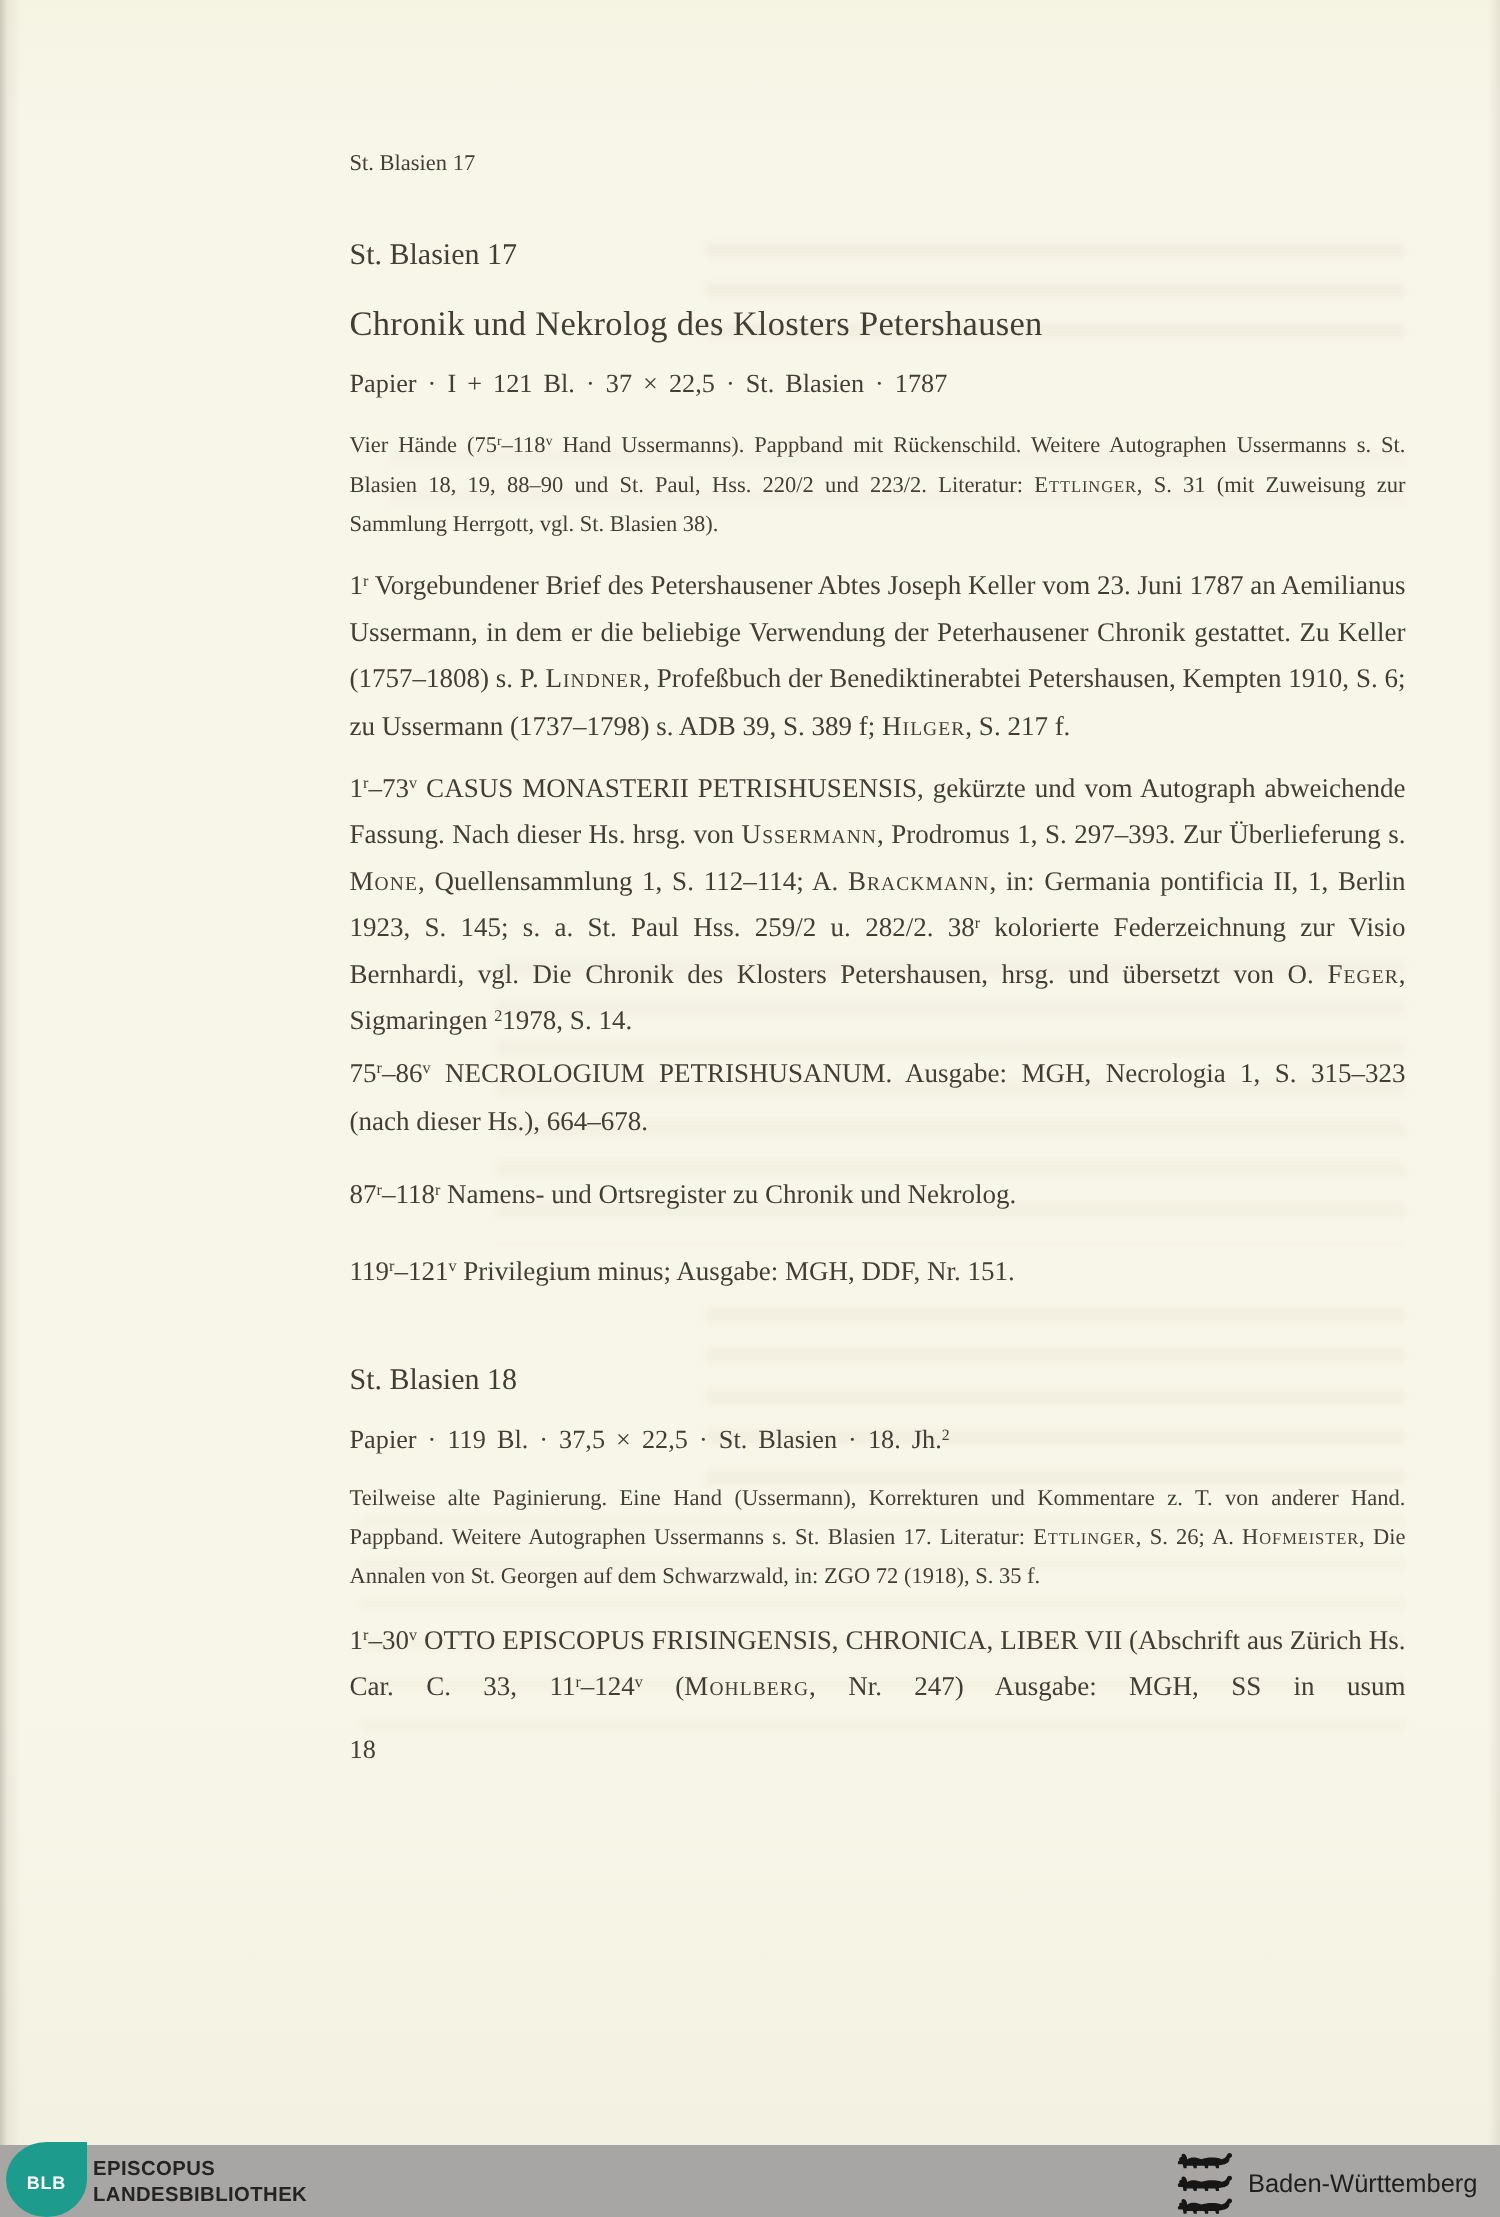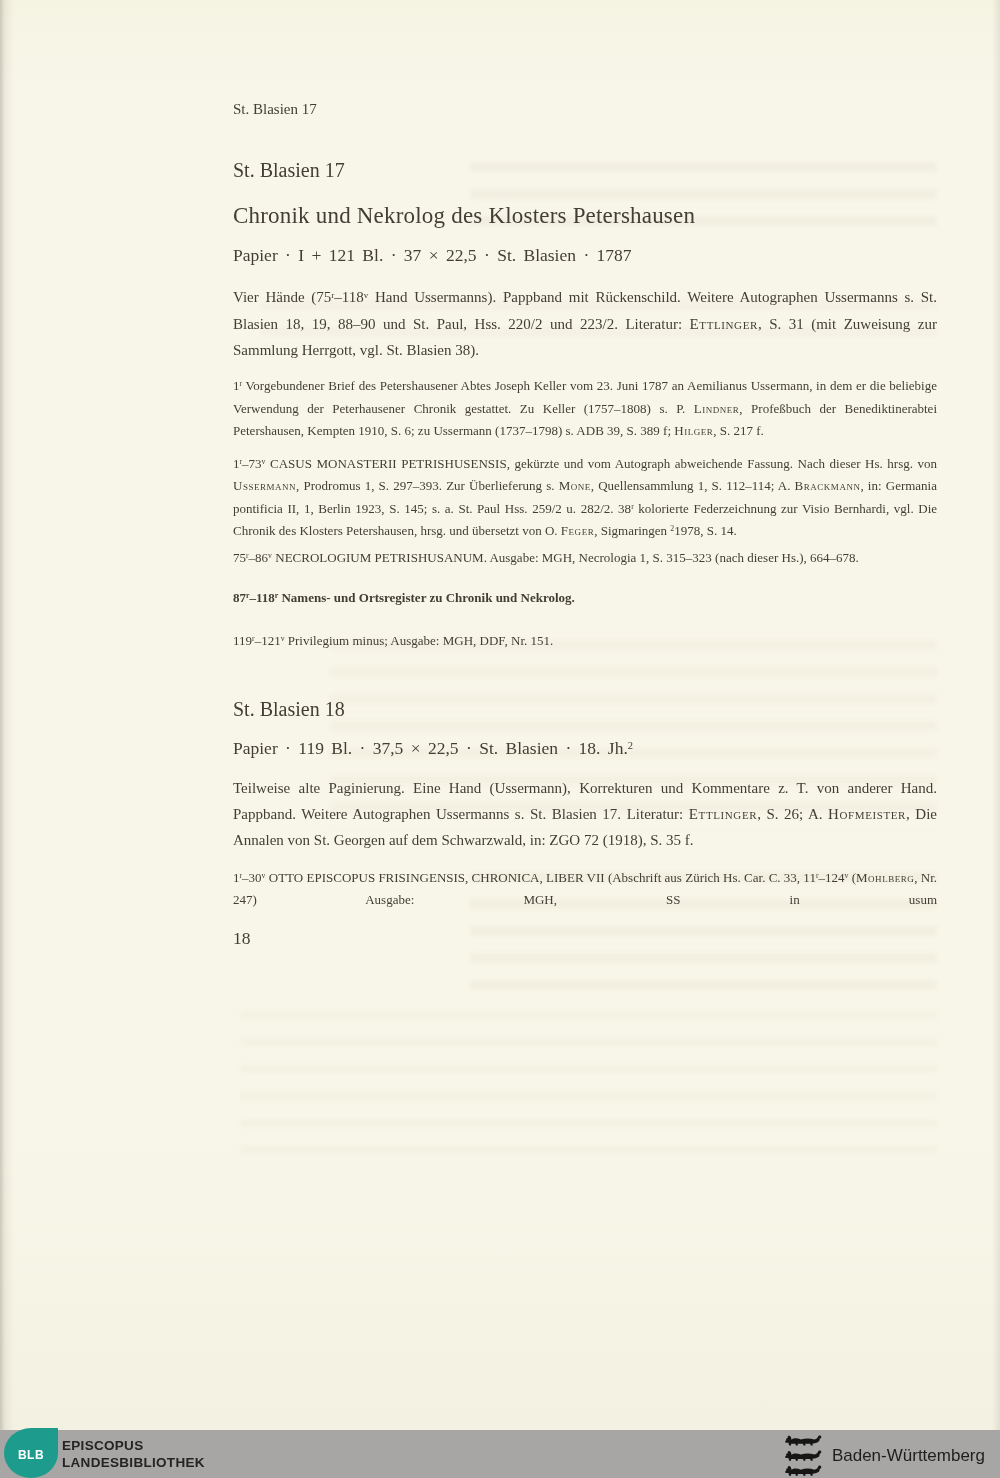"1r Vorgebundener Brief des" .entry { font-size: 13px -> 18px }
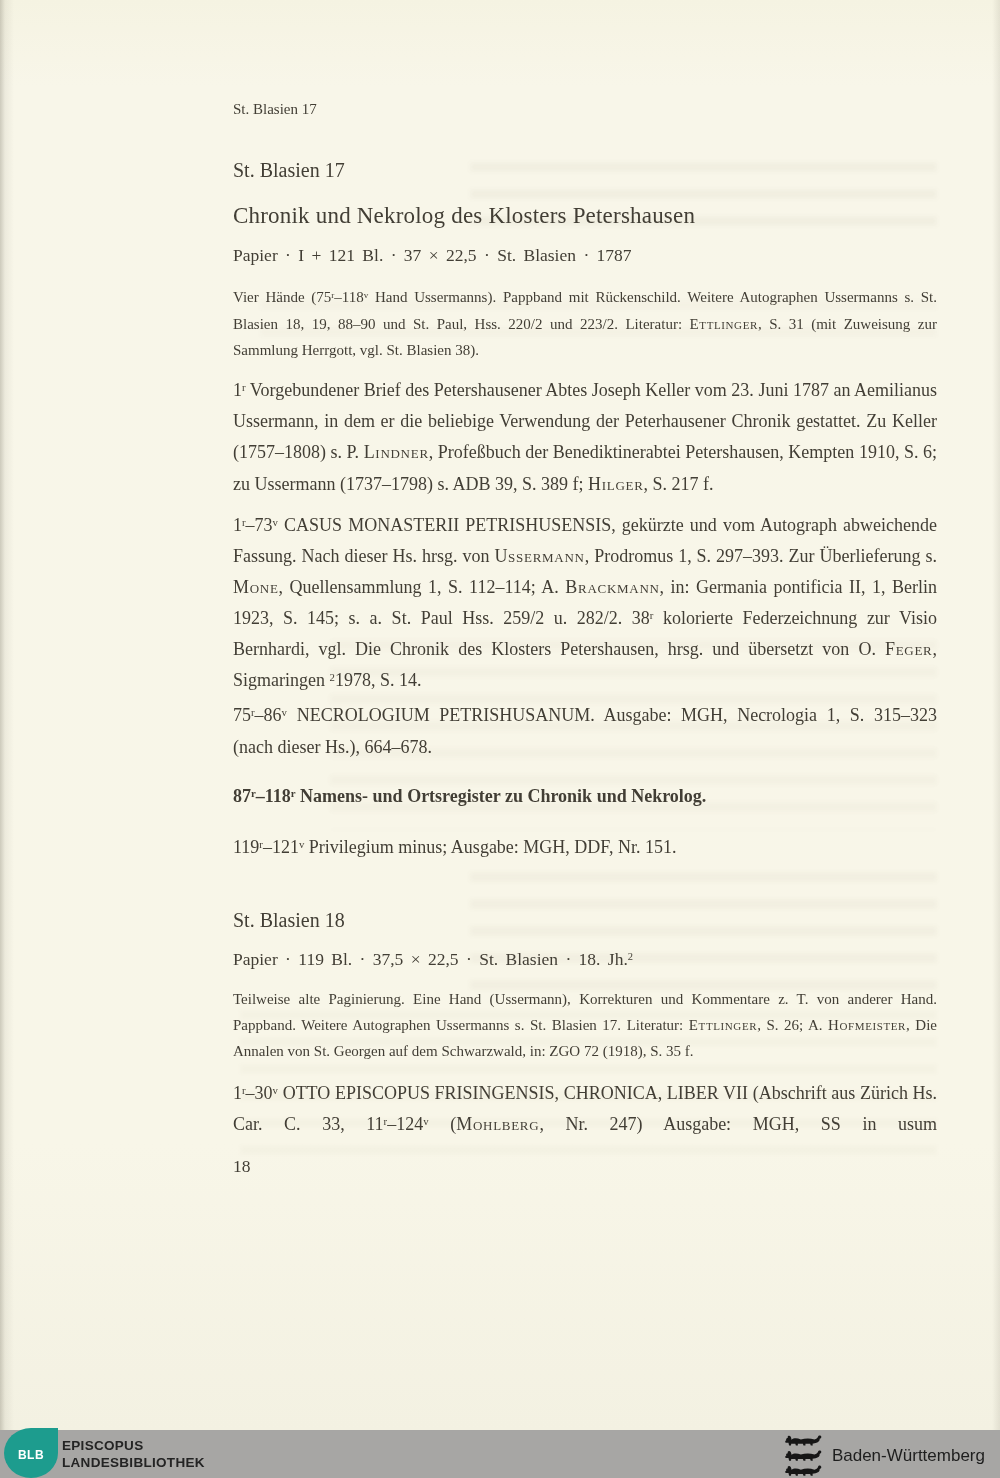"87r–118r Namens- und Ortsregister zu" .sb17 p.entry:nth-of-type(4) { font-weight: bold -> none }
